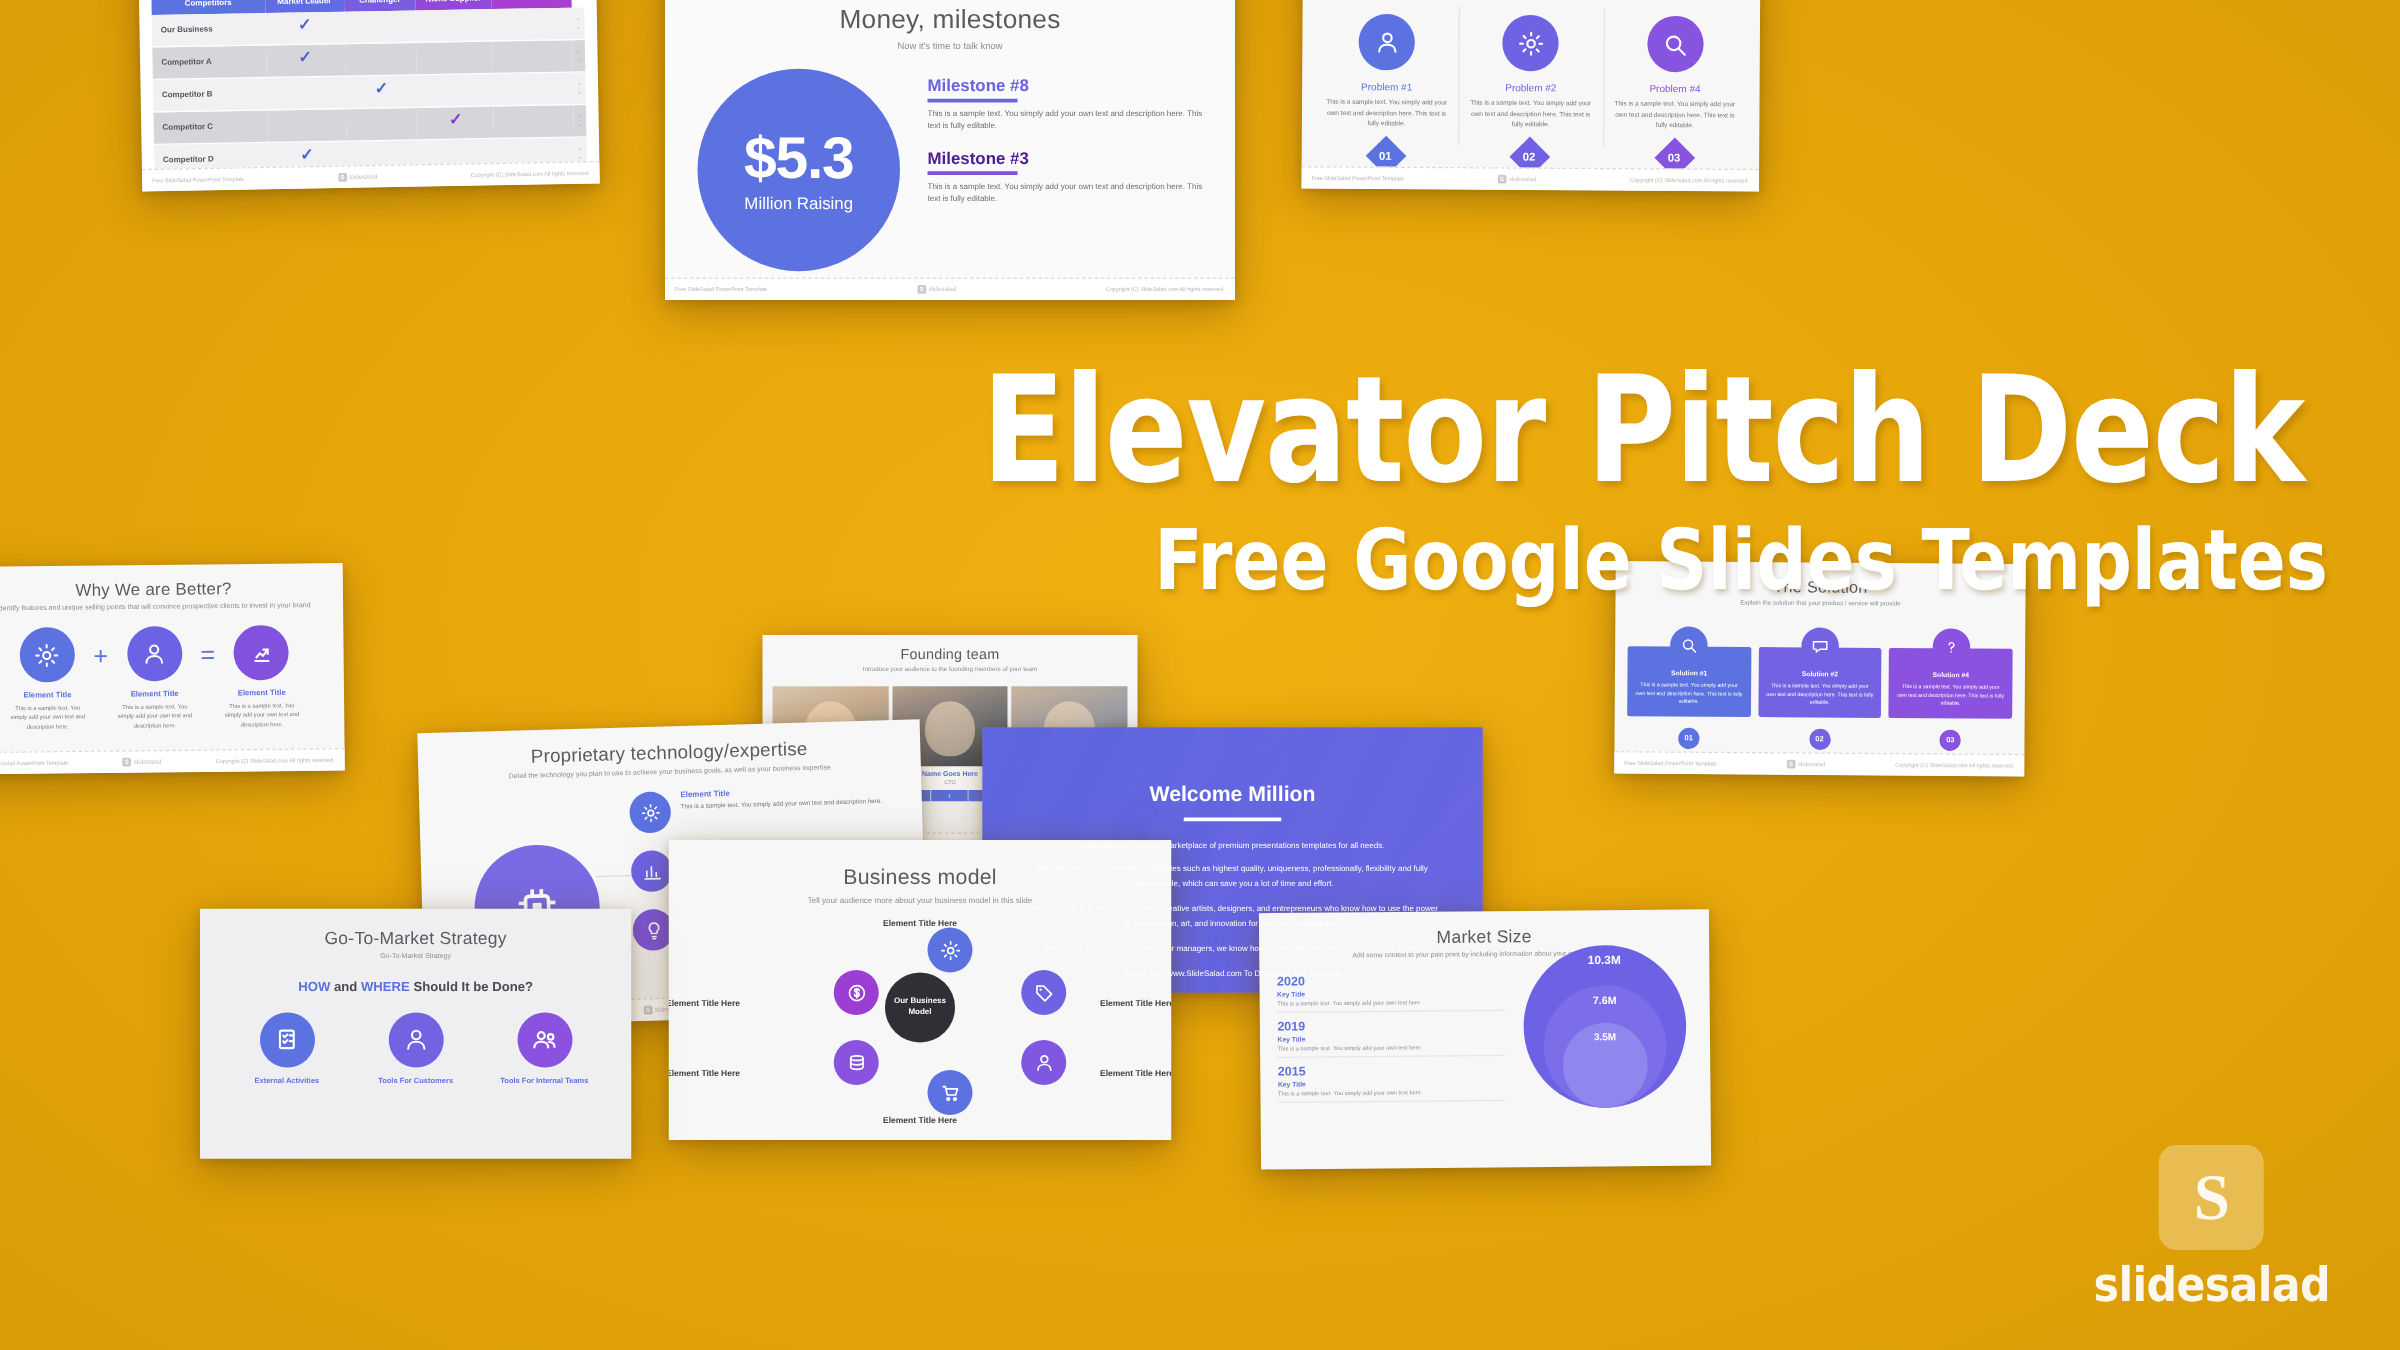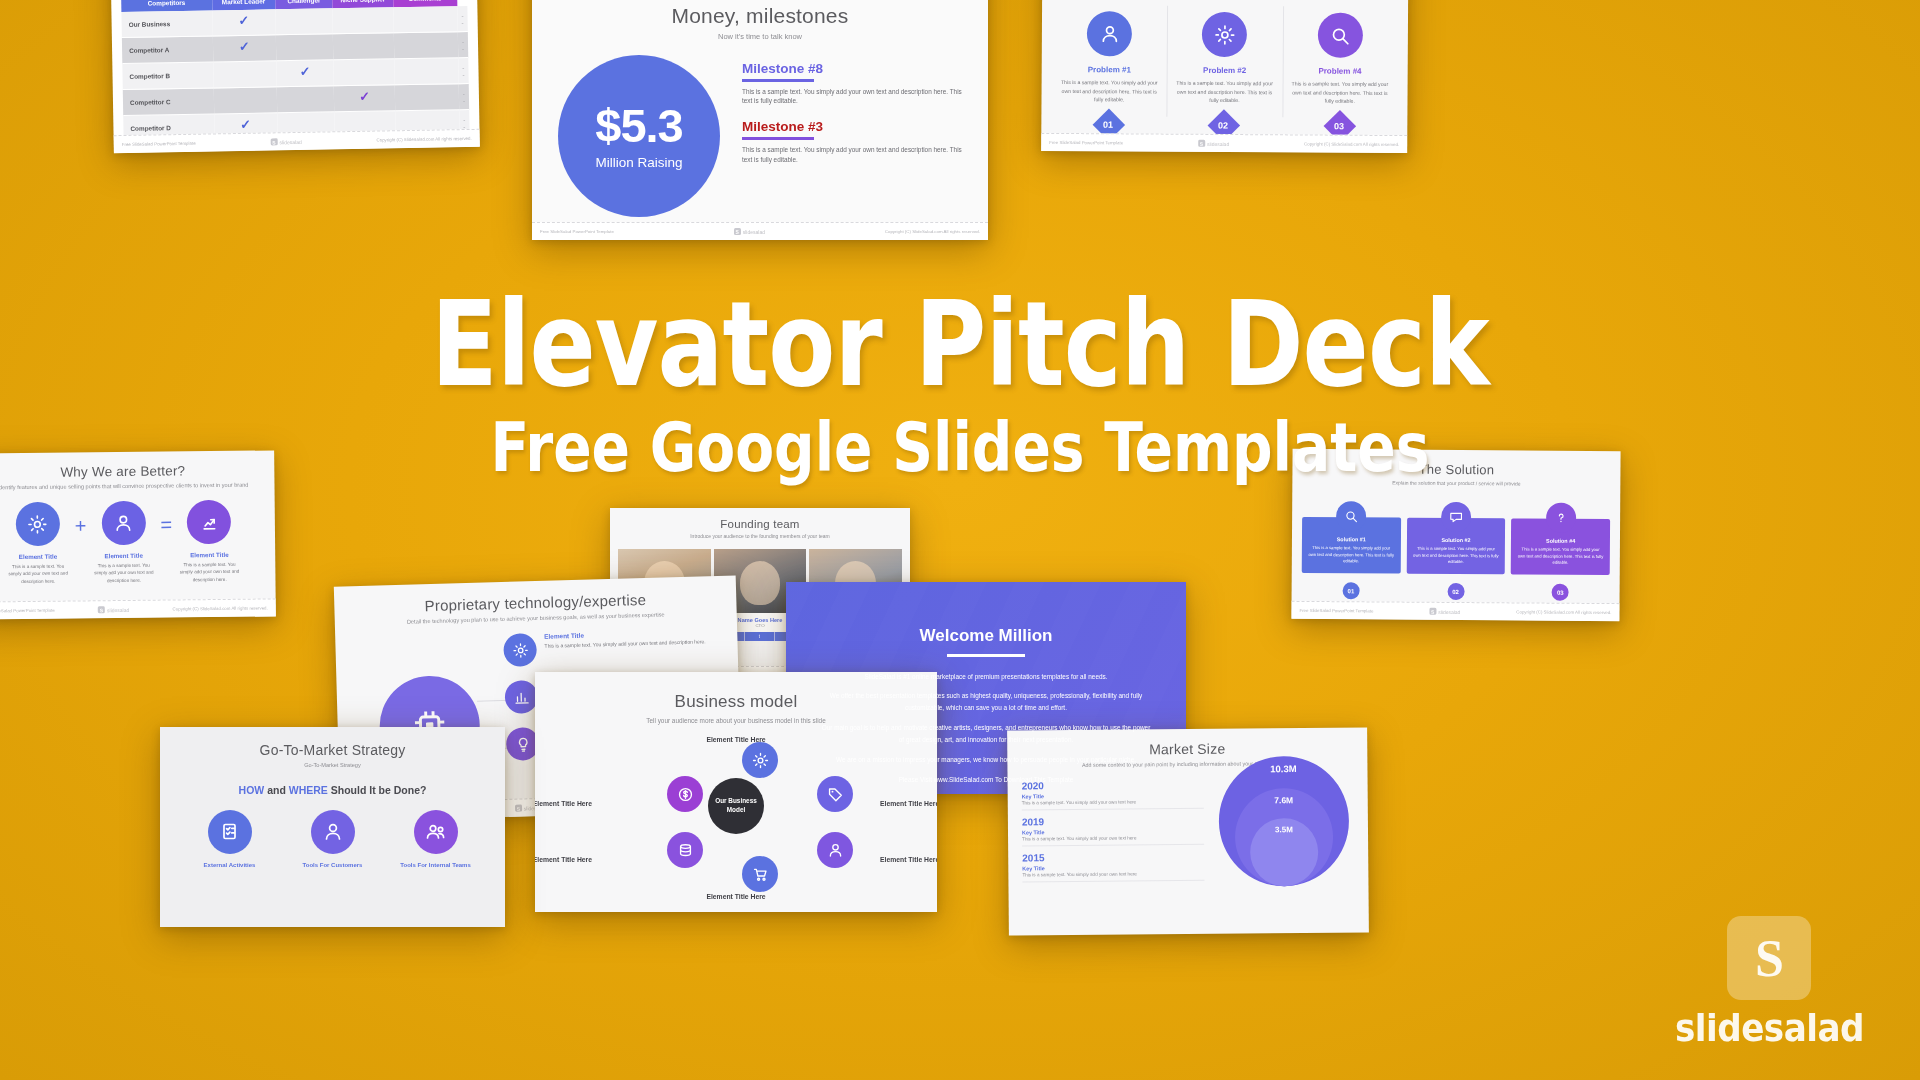"Problem #1" #s3 .col h5 { font-weight: 700 -> 400 }
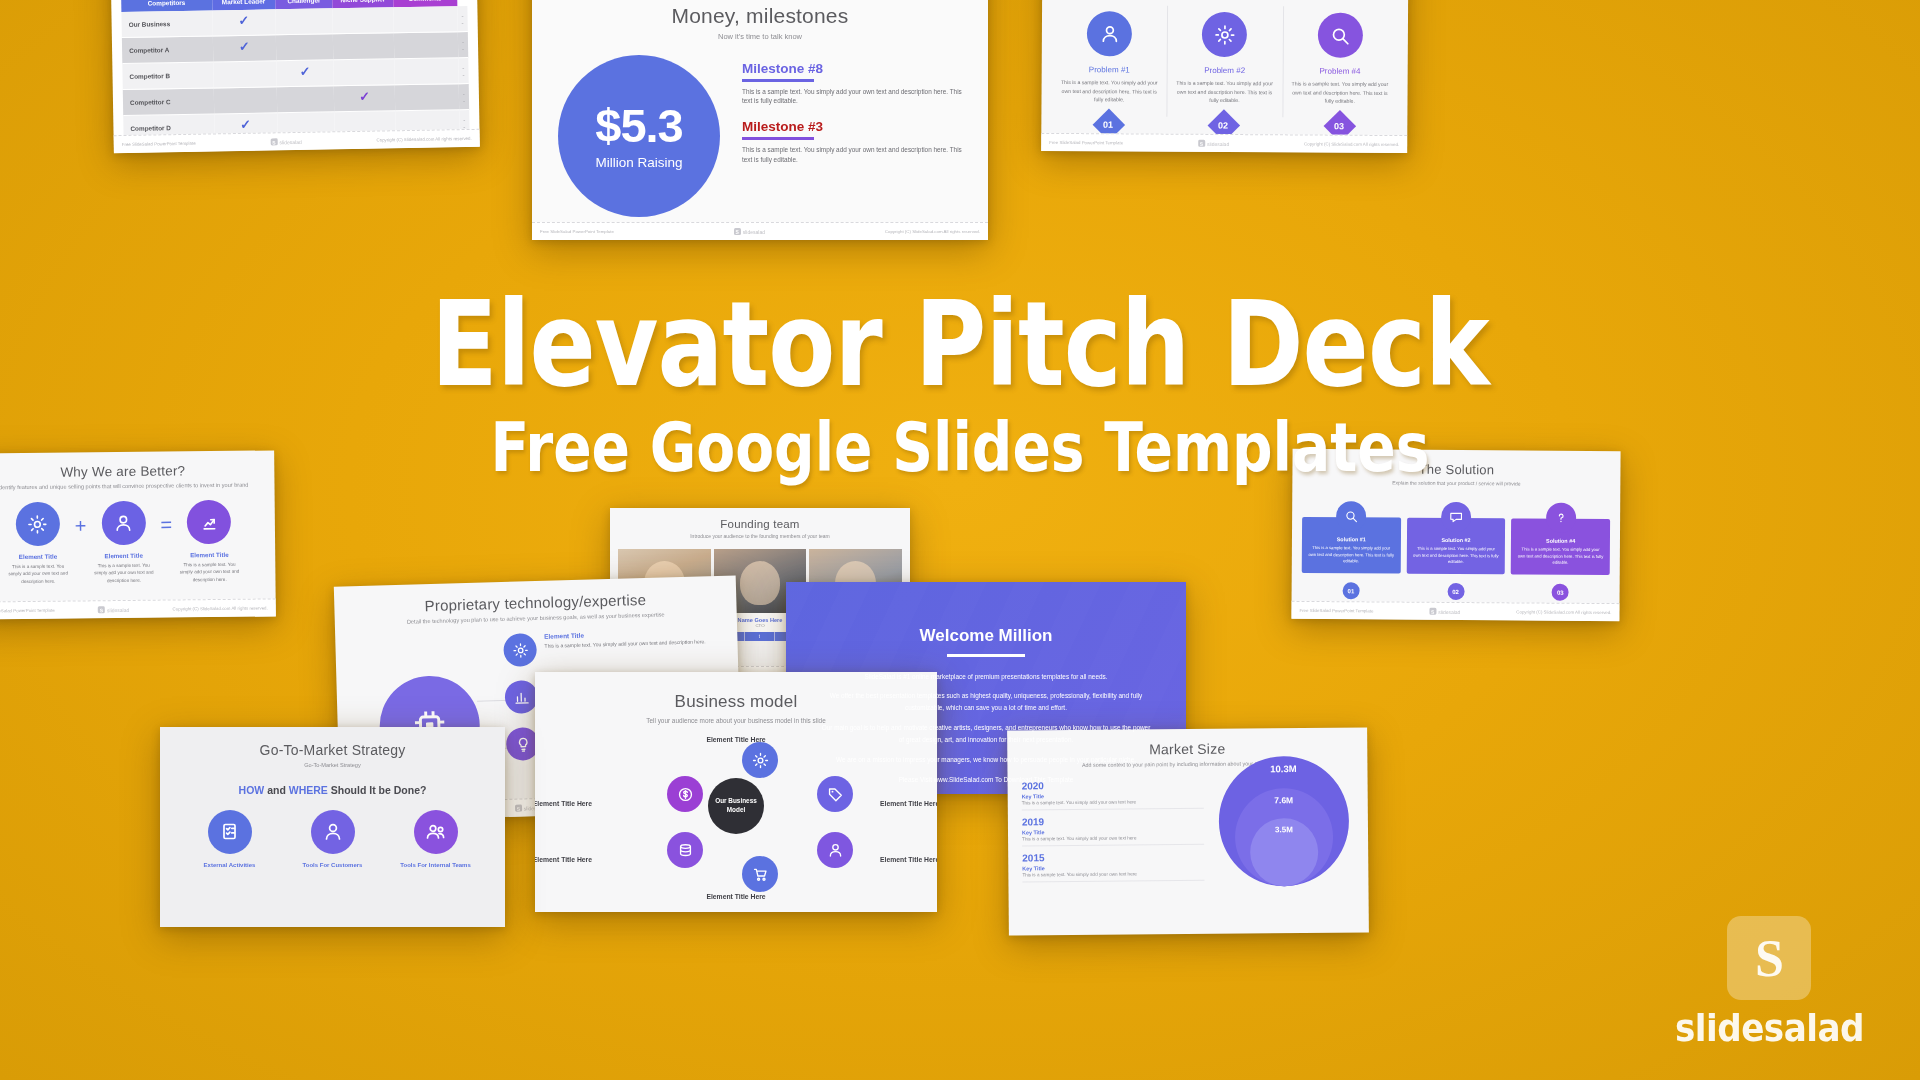"Milestone #3" h4 { color: #b91c1c -> #4c1d95 }
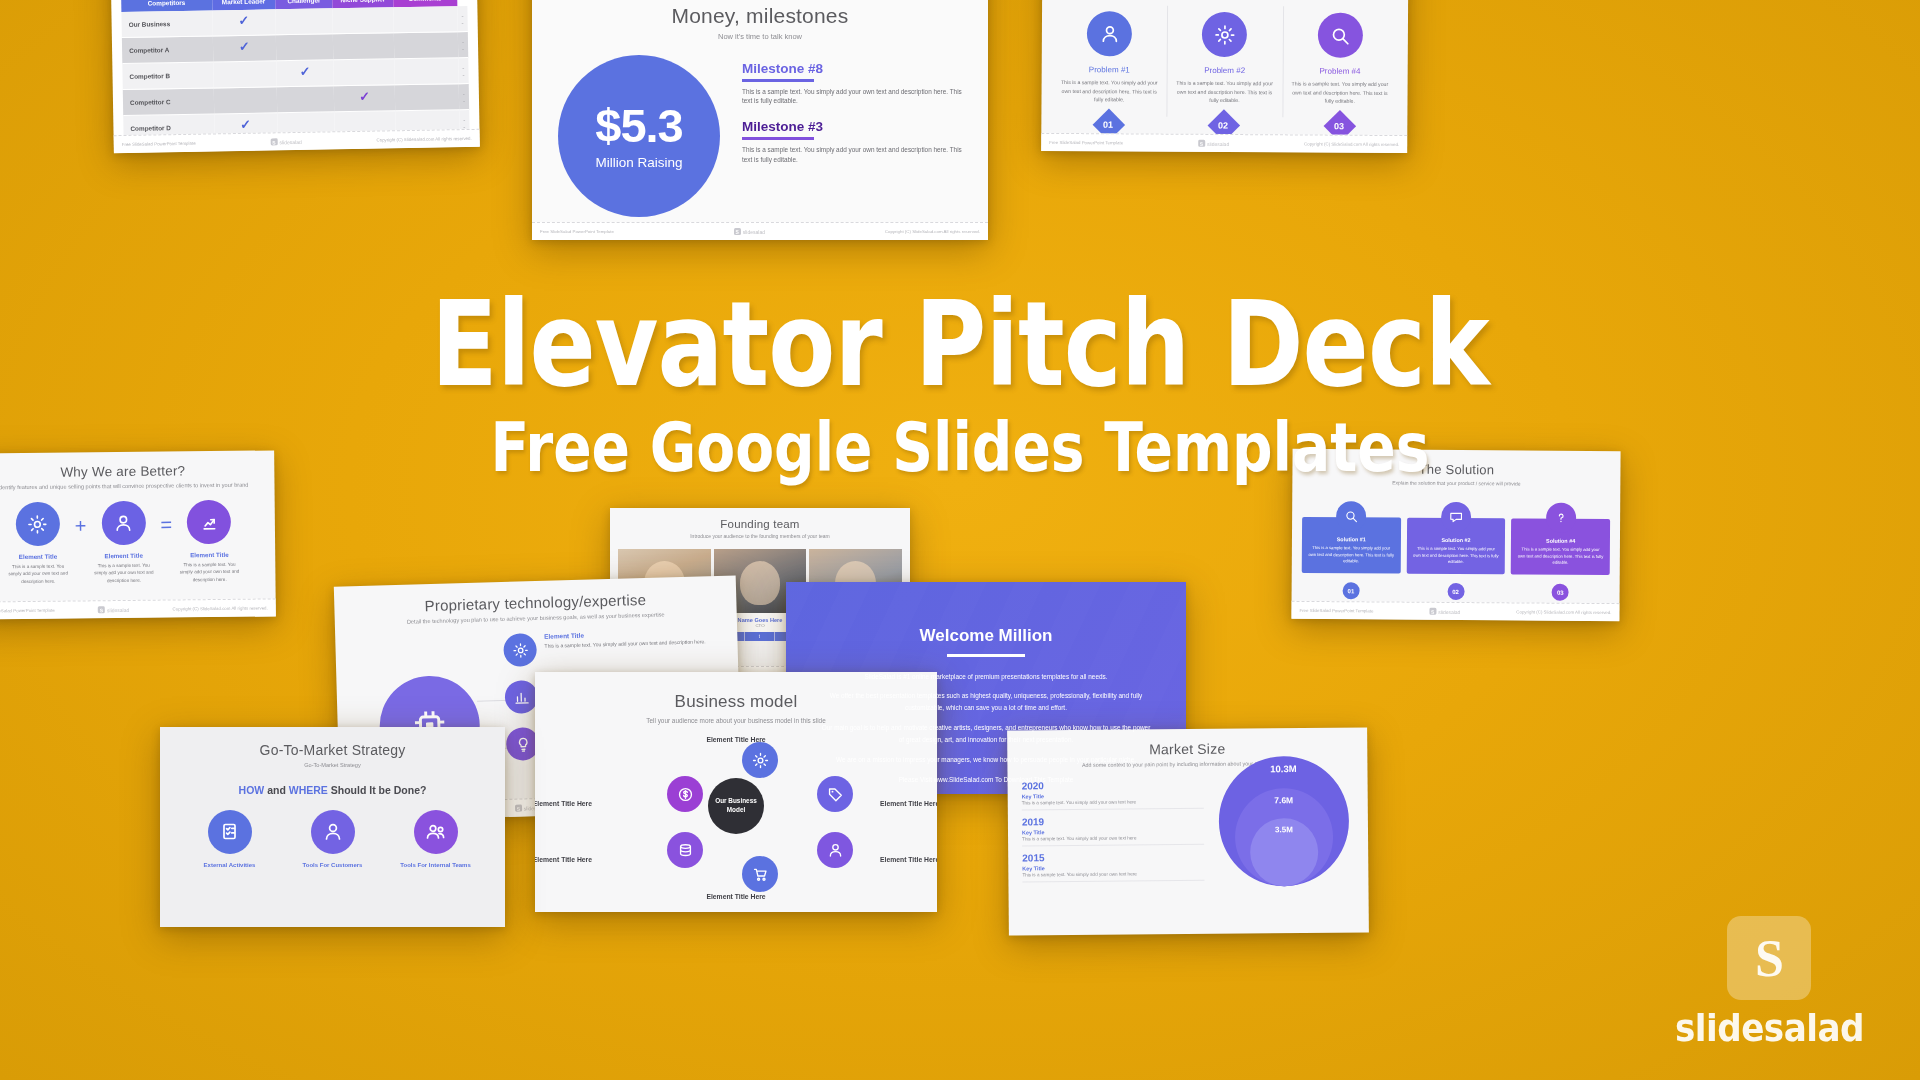"Elevator Pitch Deck" #hero { text-align: center -> right }
